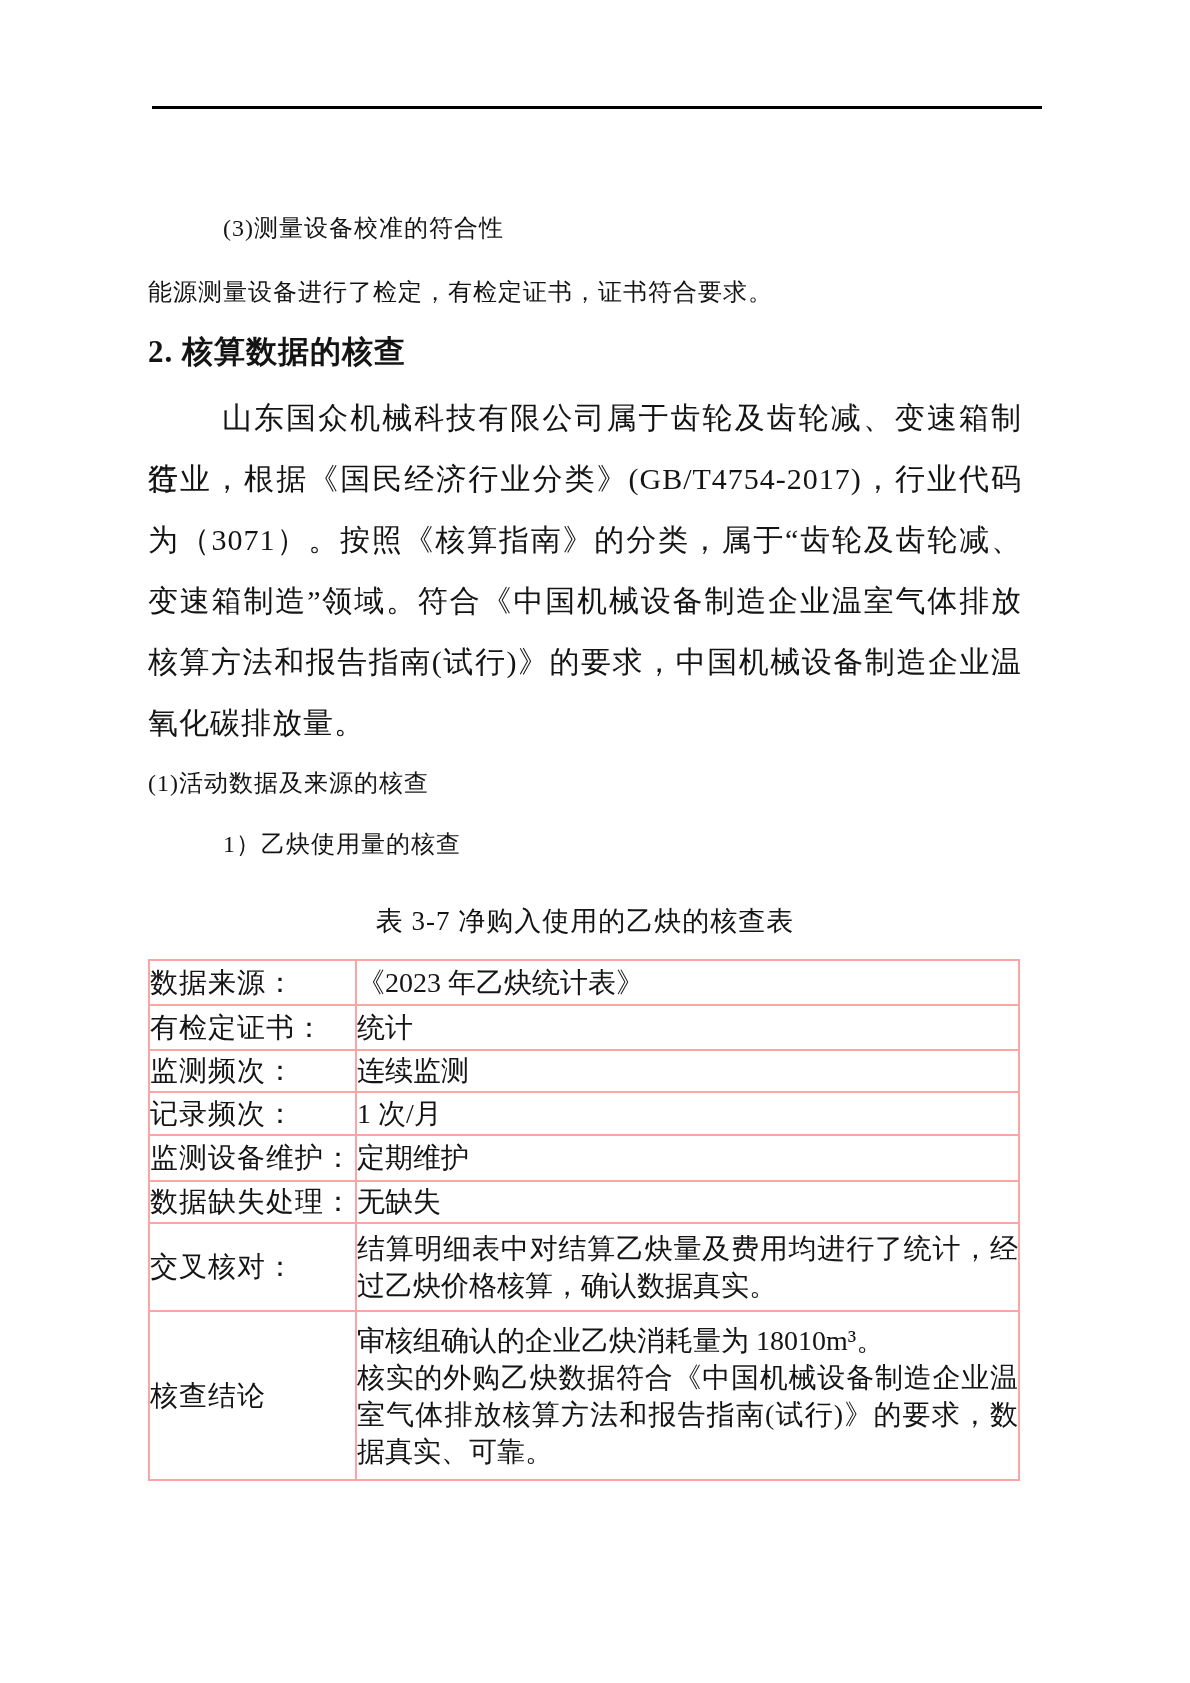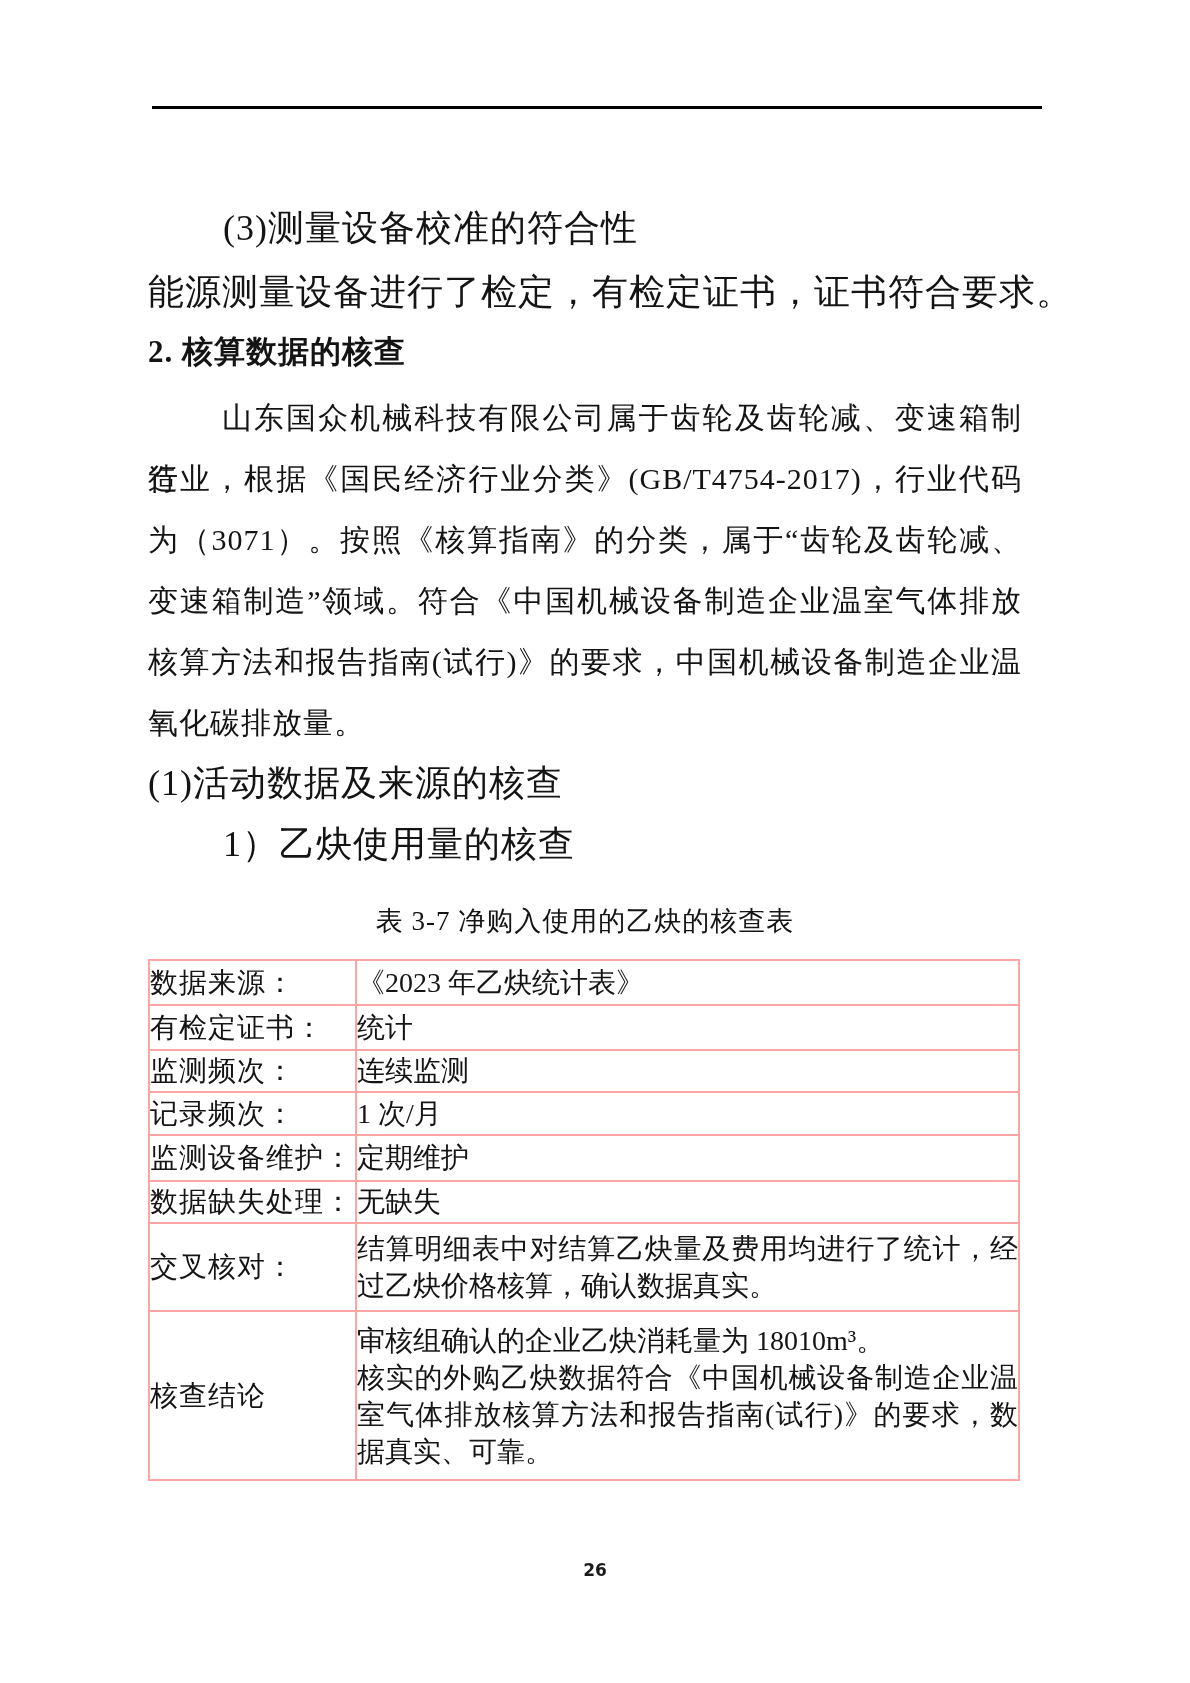"(3)测量设备校准的符合性" .tline { font-size: 36px -> 24px }
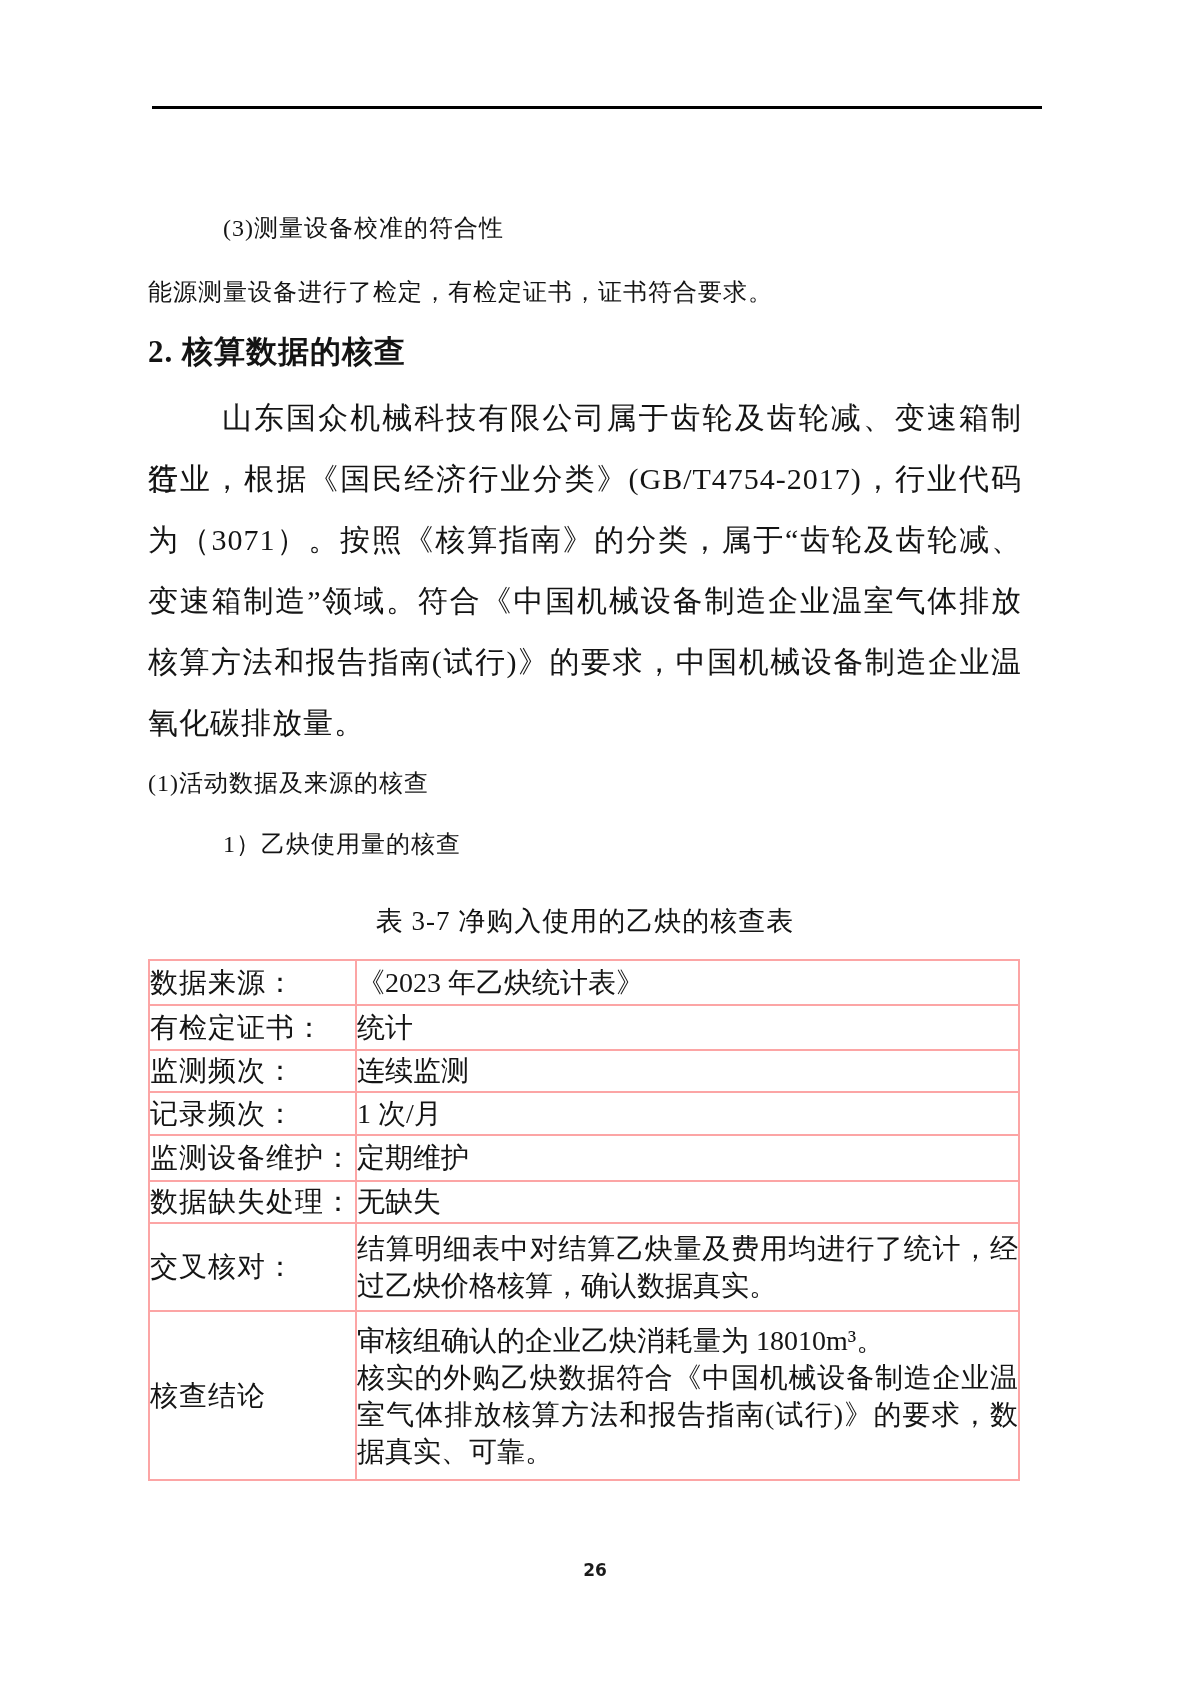"26" div.pageno { html: <div>26</div> -> none }
